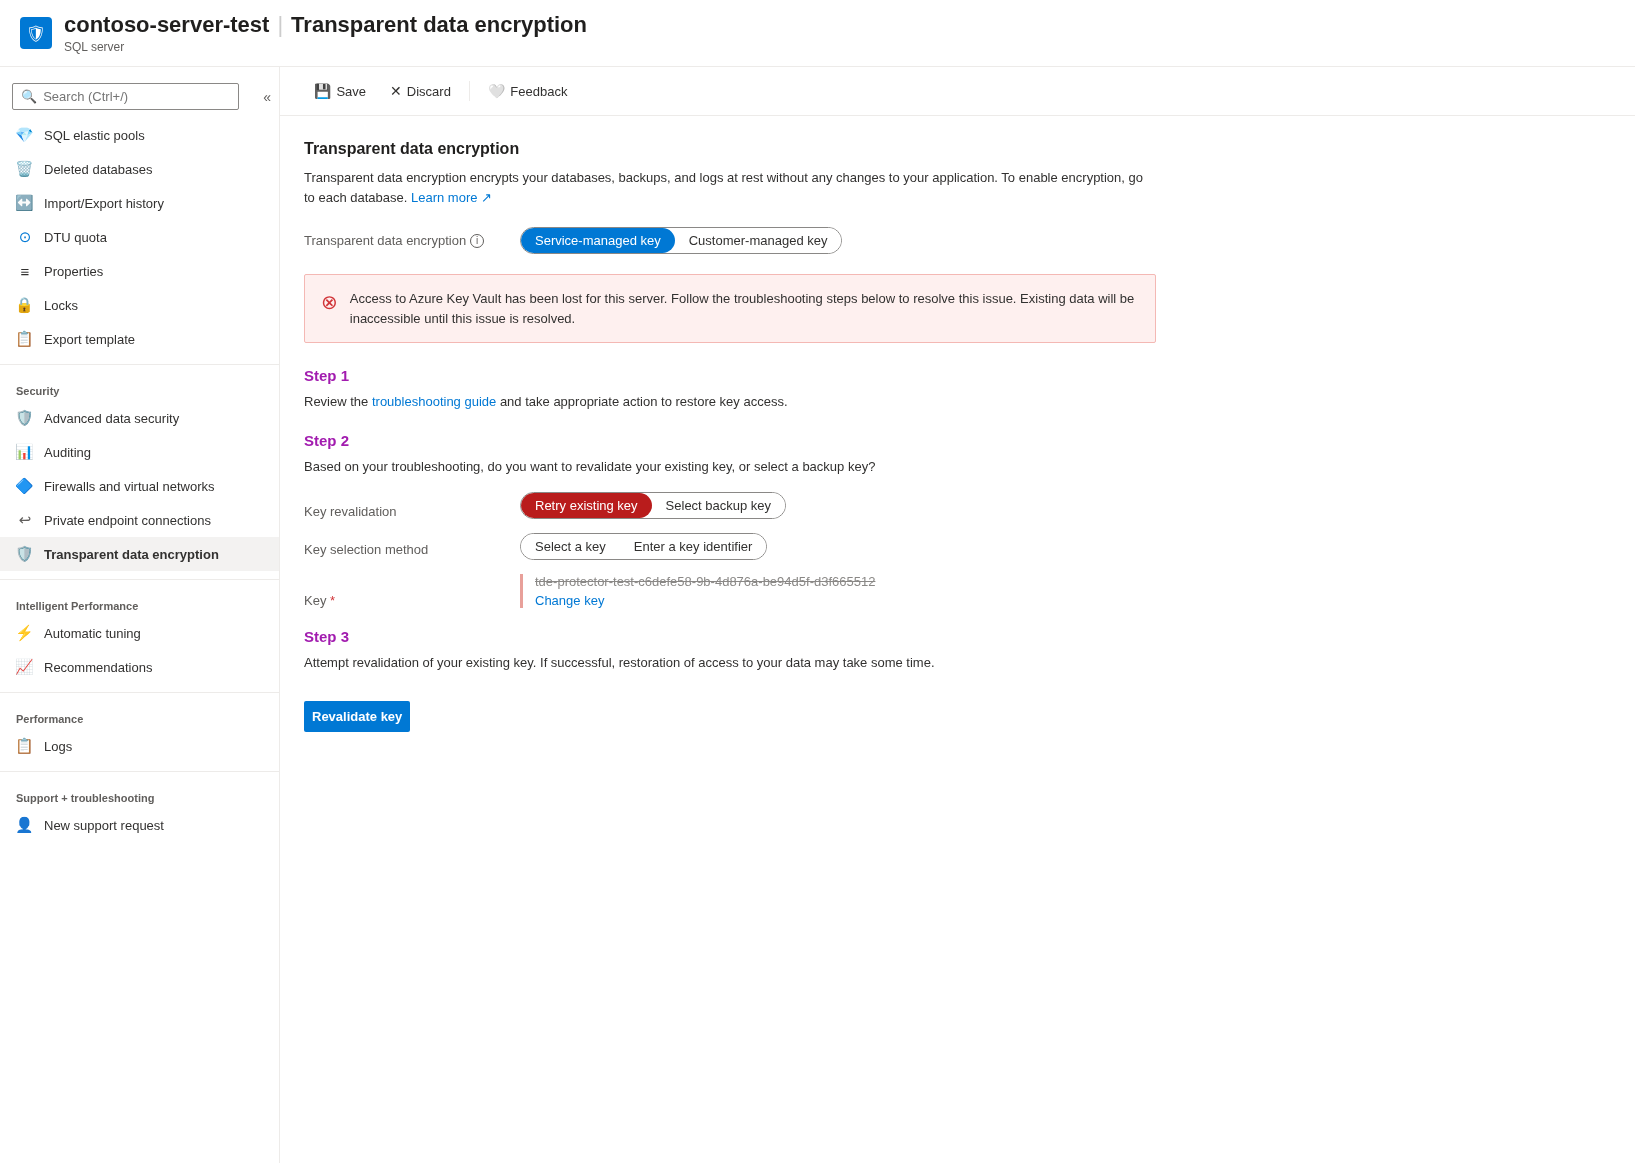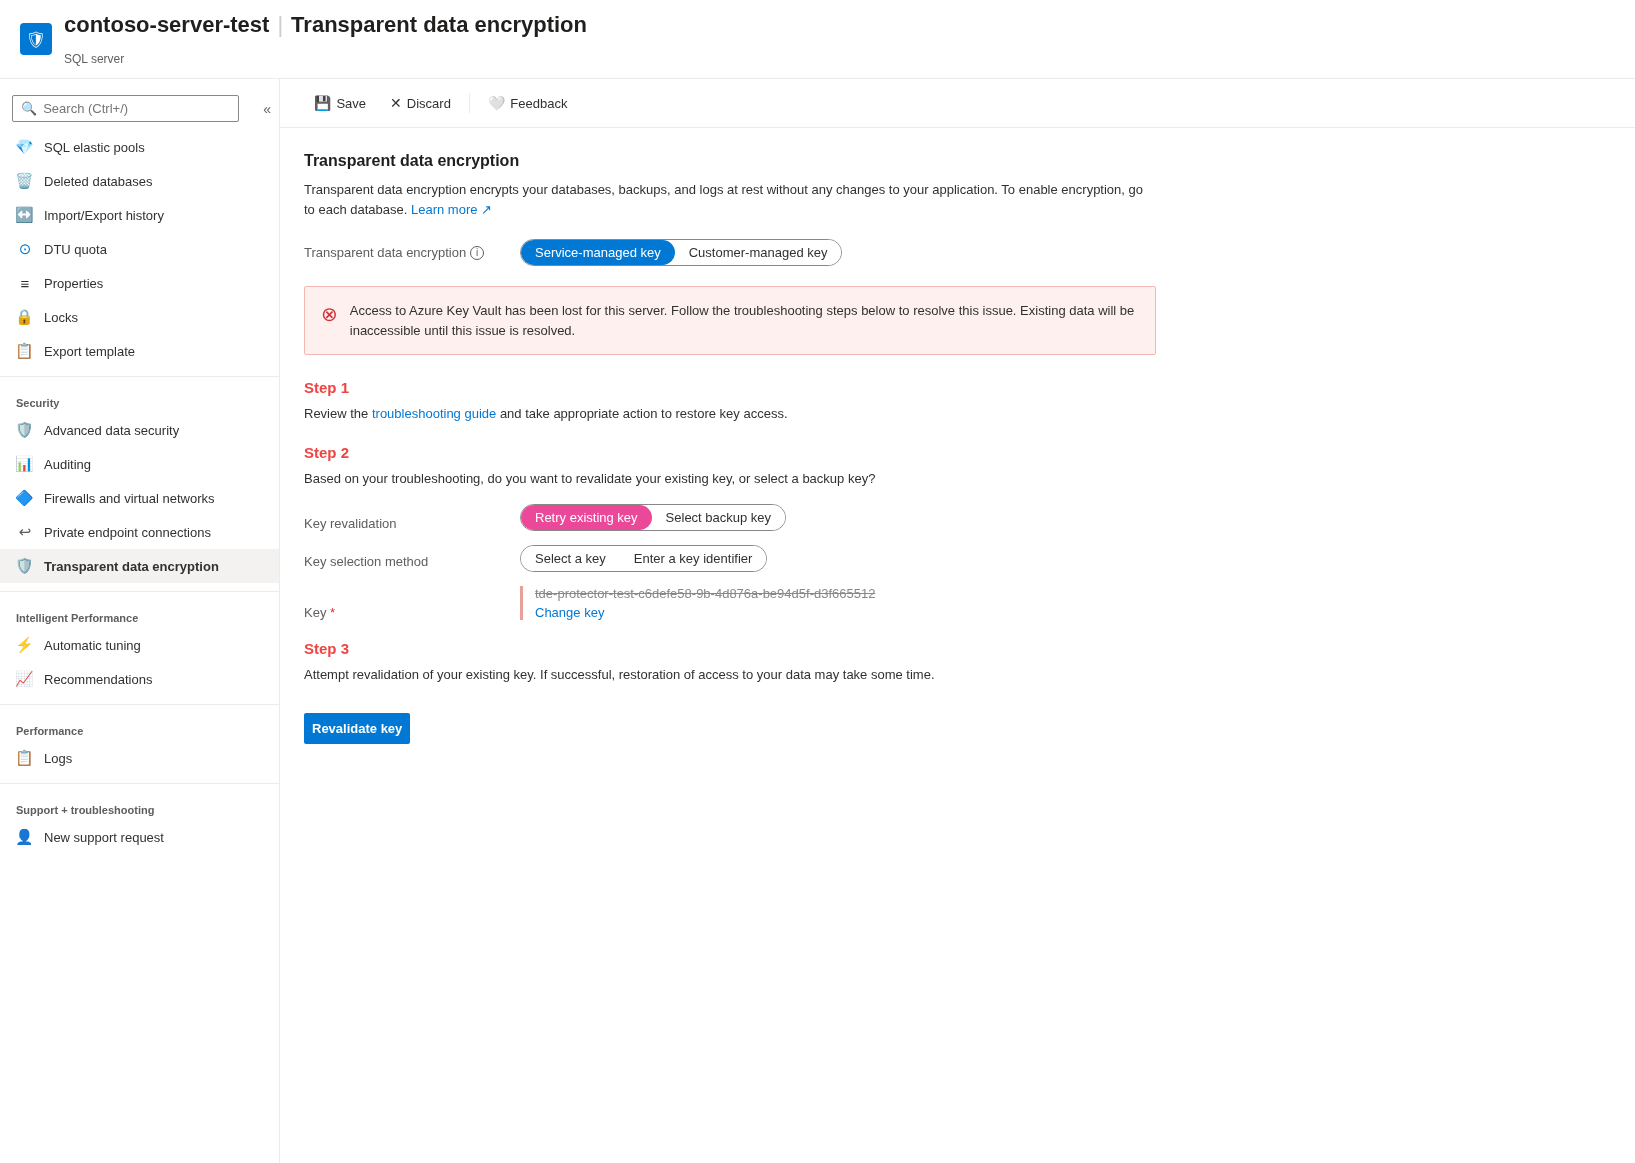"contoso-server-test" .header-title-block { gap: 12px -> none }
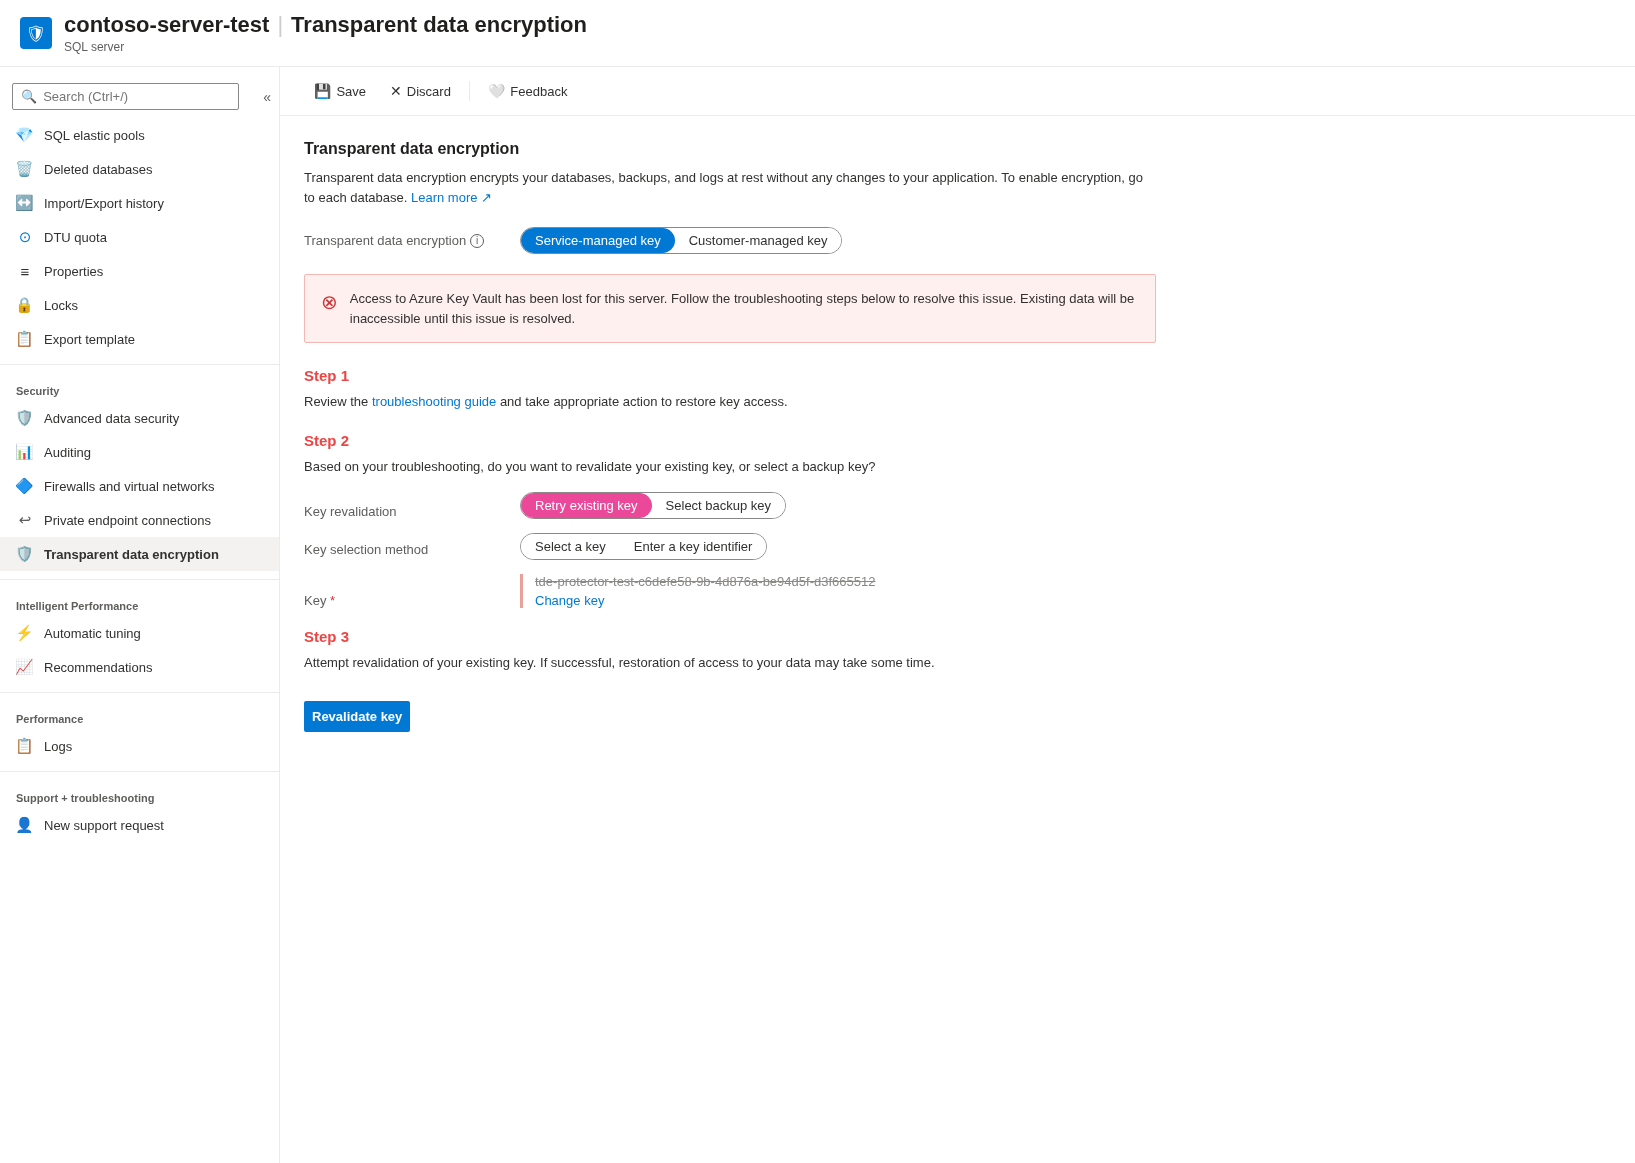"Step 1" .step-heading { color: #ef4444 -> #a21caf }
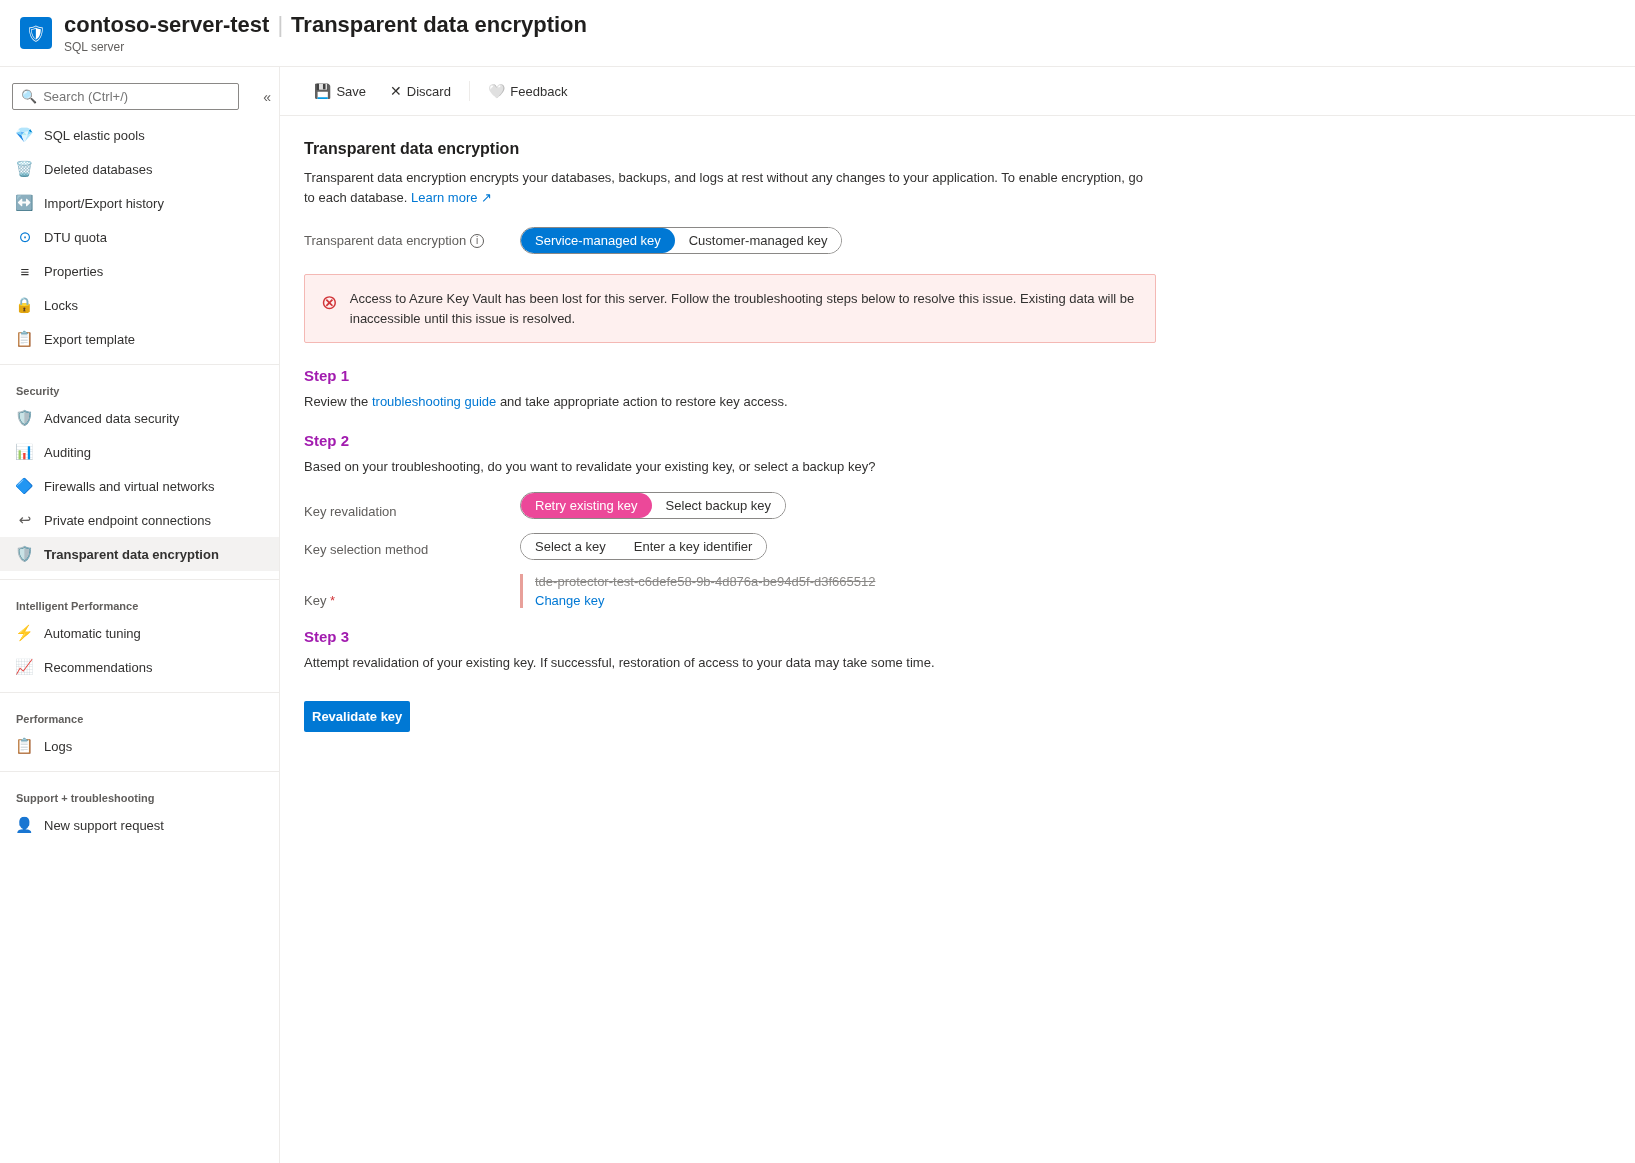"Retry existing key" .key-toggle-option.active { background: #ec4899 -> #b91c1c }
